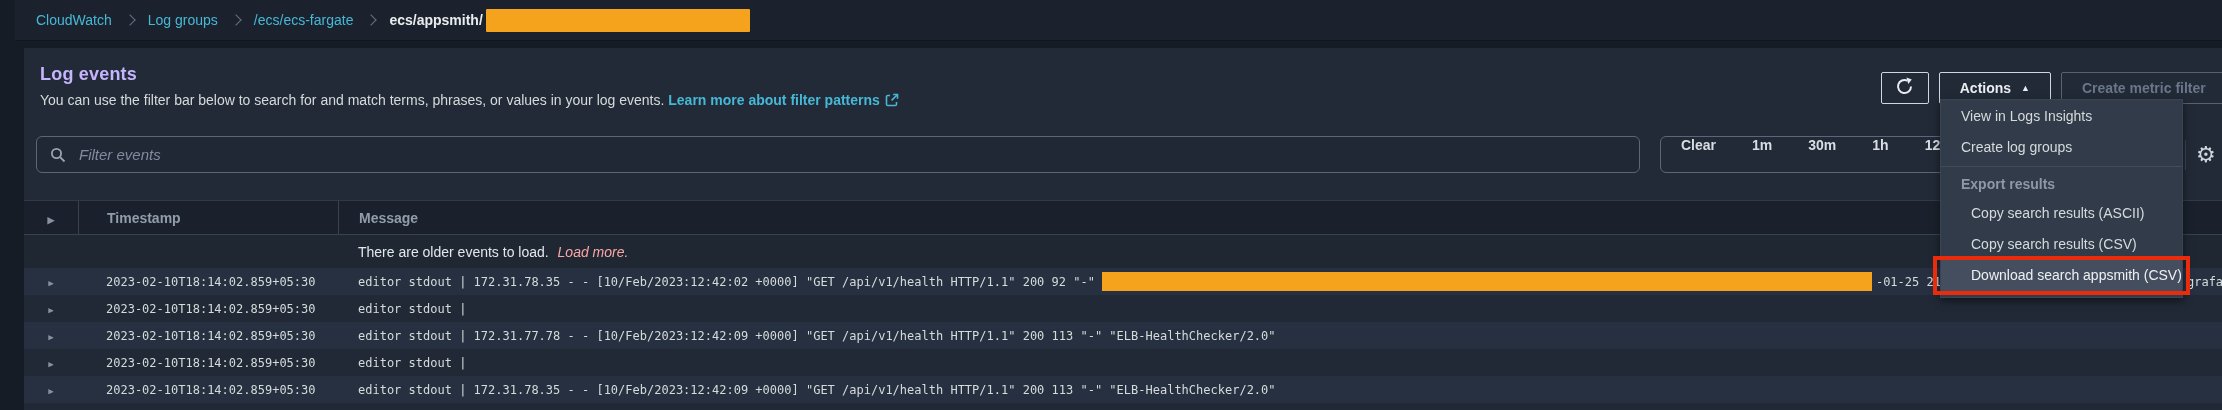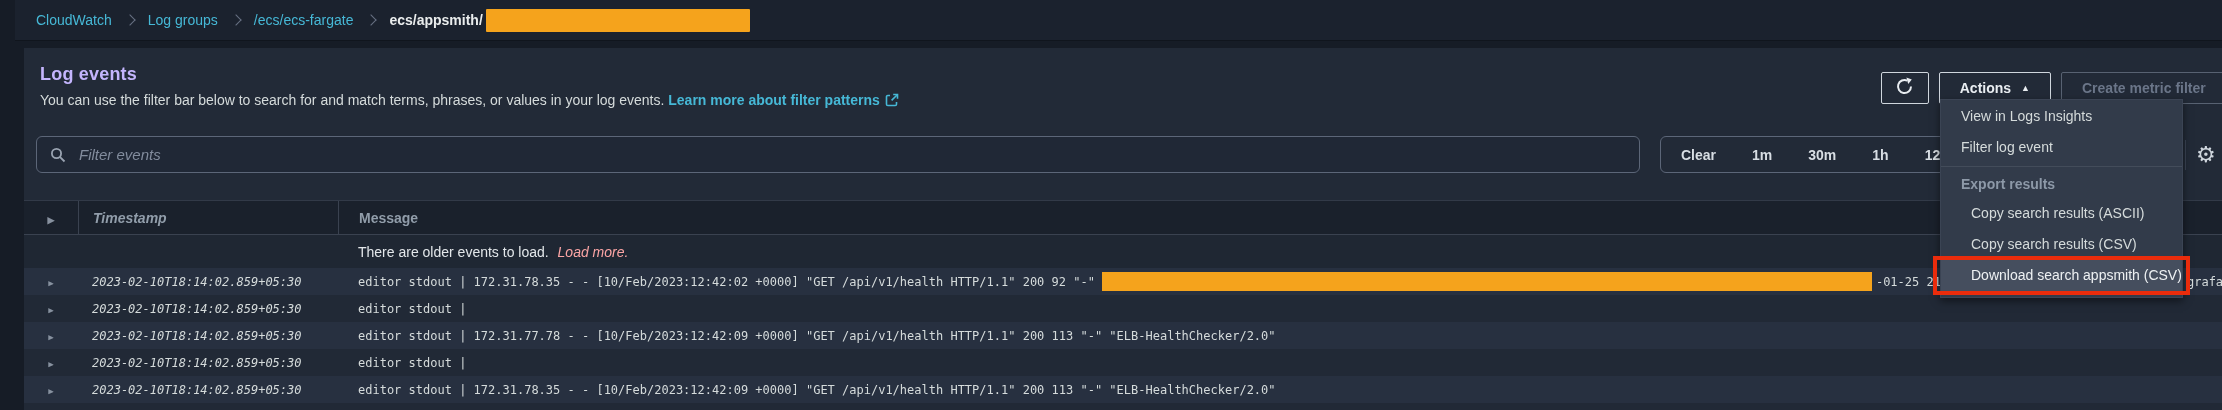"Clear" .time-range { align-items: center -> flex-start }
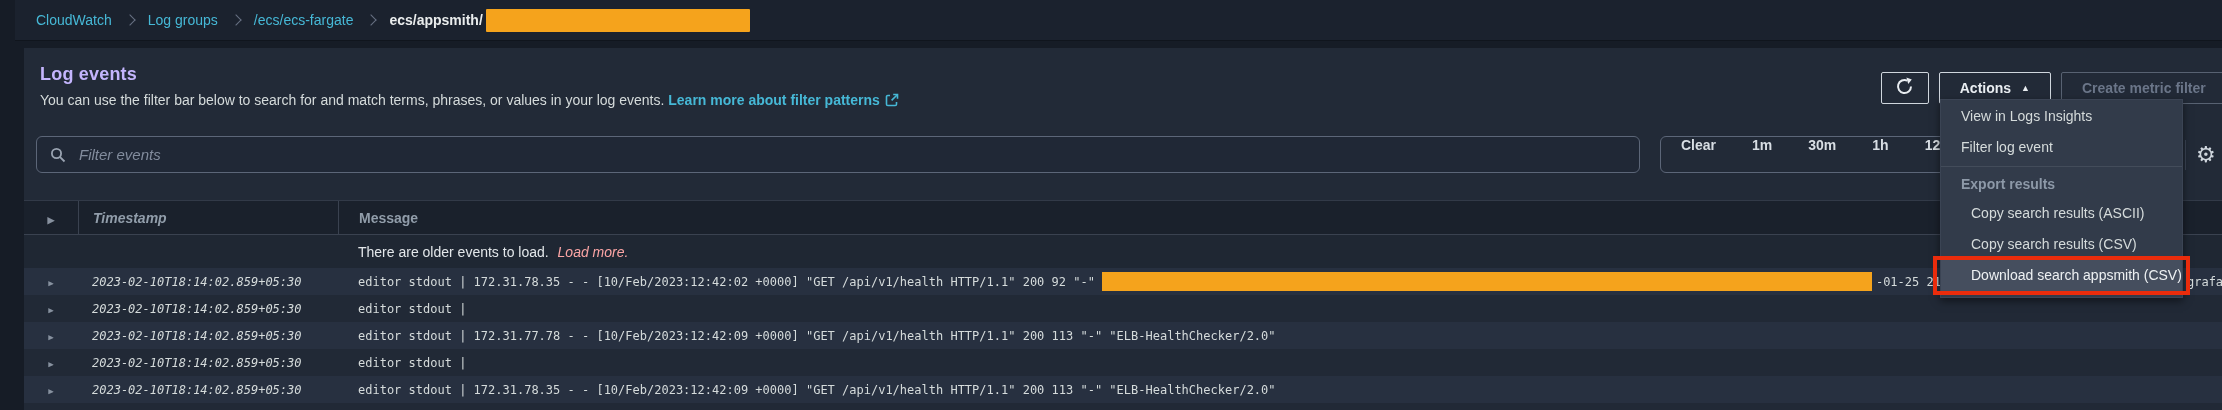"Filter log event" div.menu-item { text: Filter log event -> Create log groups }
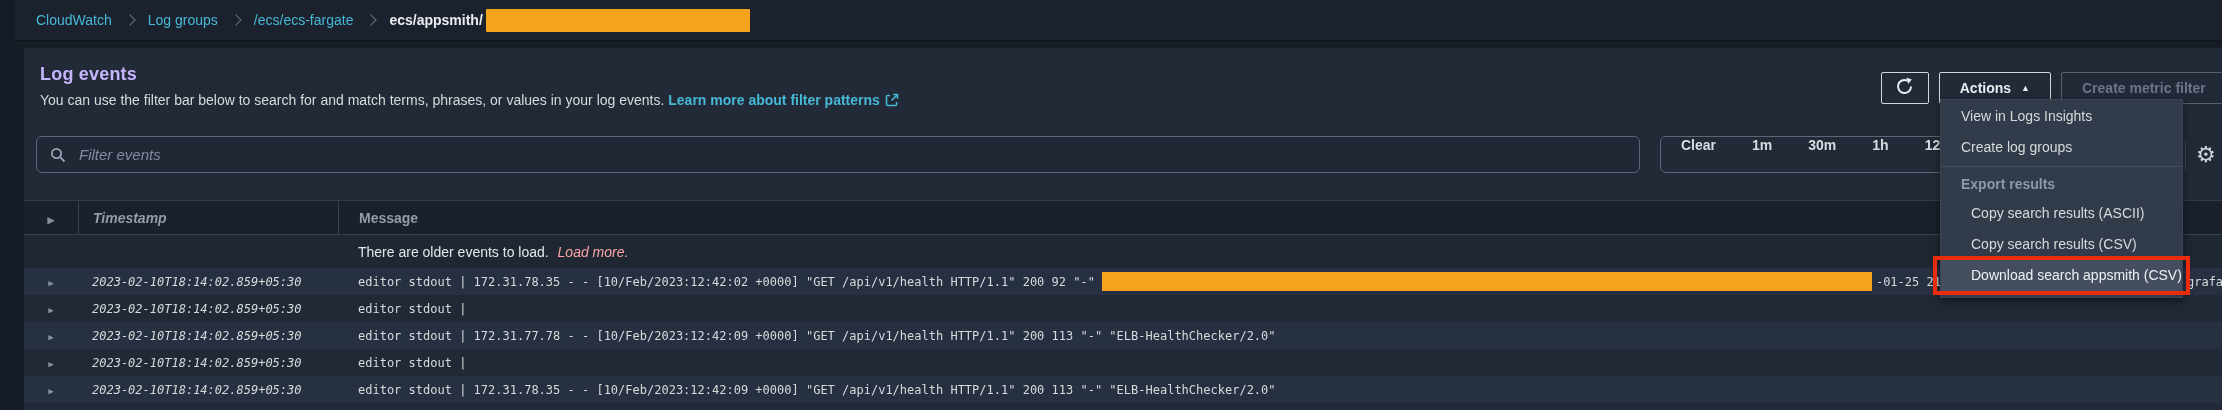"Timestamp" .col-ts { font-style: italic -> none; padding-left: 14px -> 28px }
